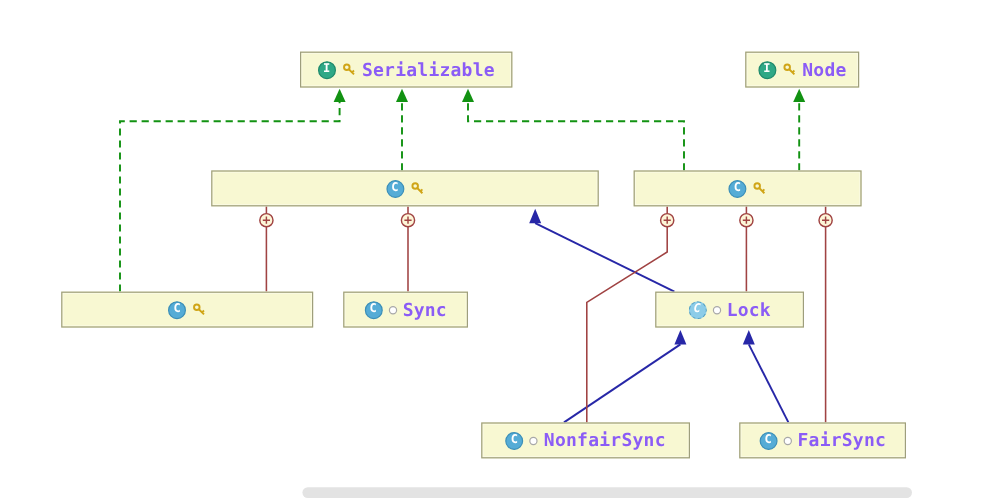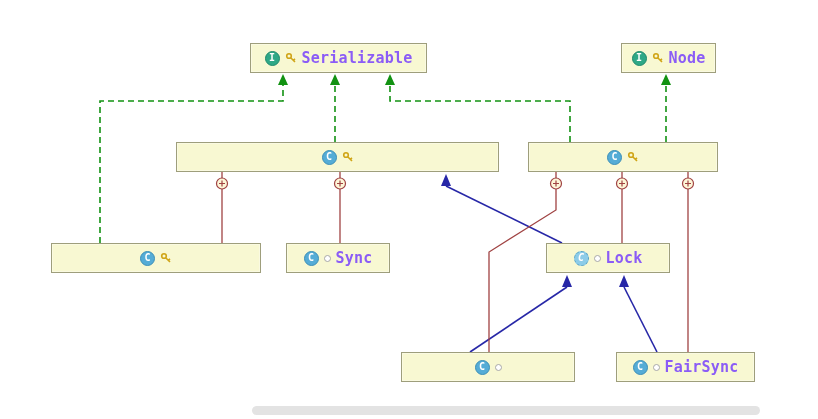"NonfairSync" span.label { html: none -> <span>NonfairSync</span> }
